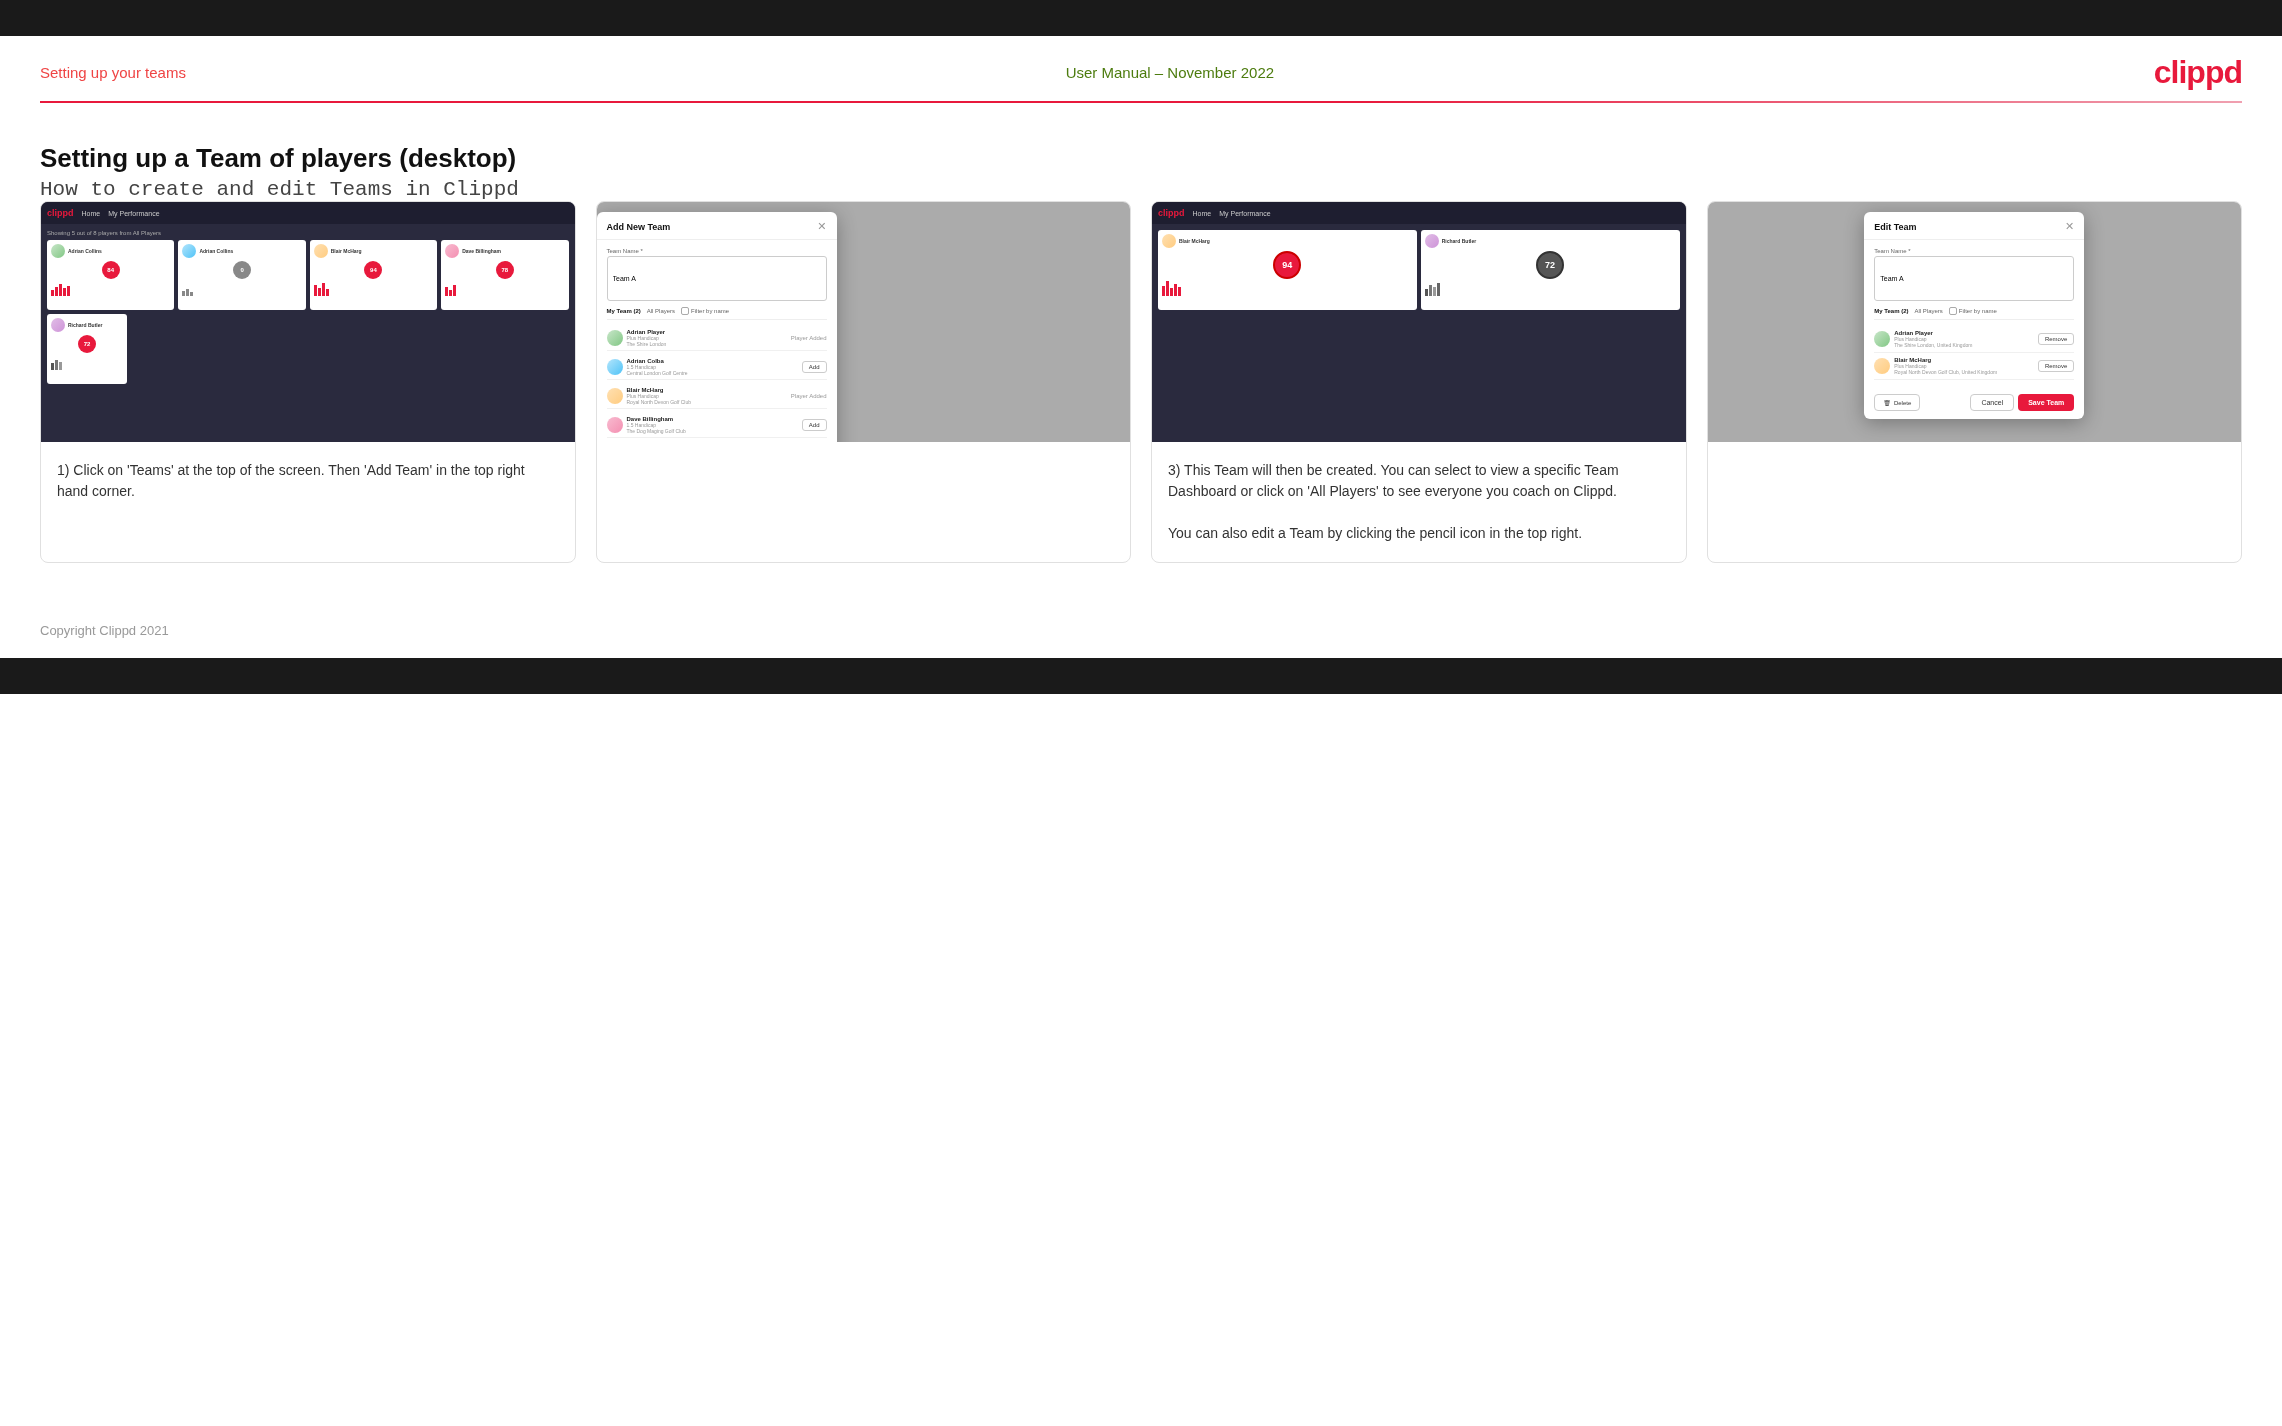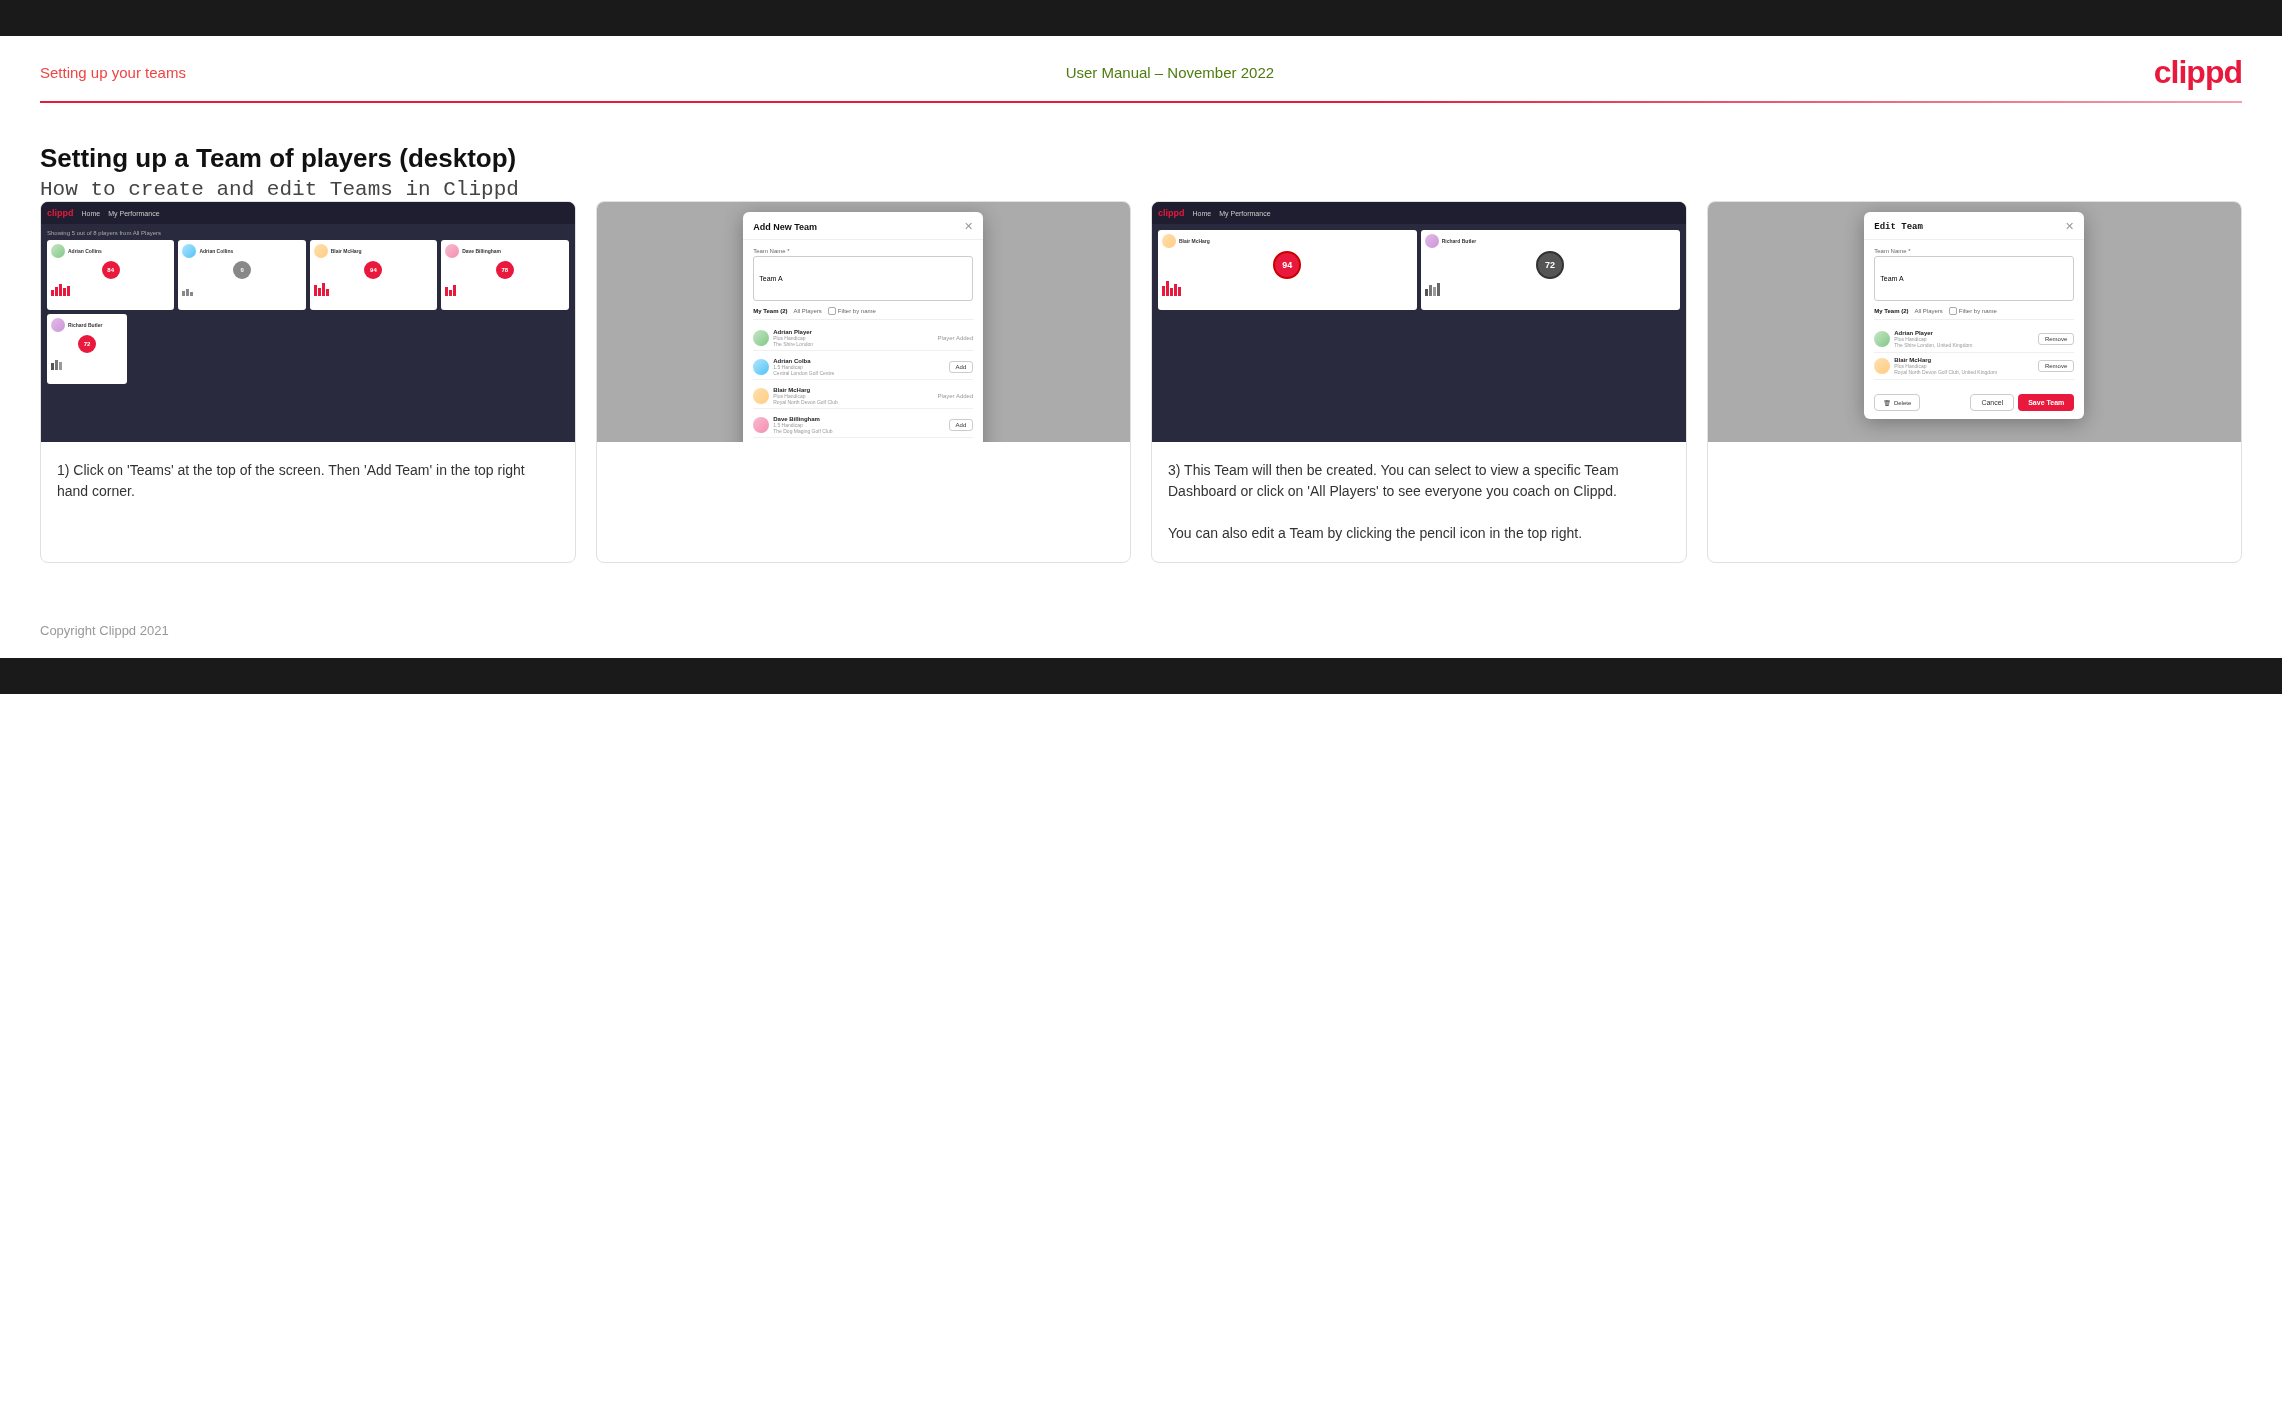"Add New Team" .ss2 { justify-content: center -> flex-start }
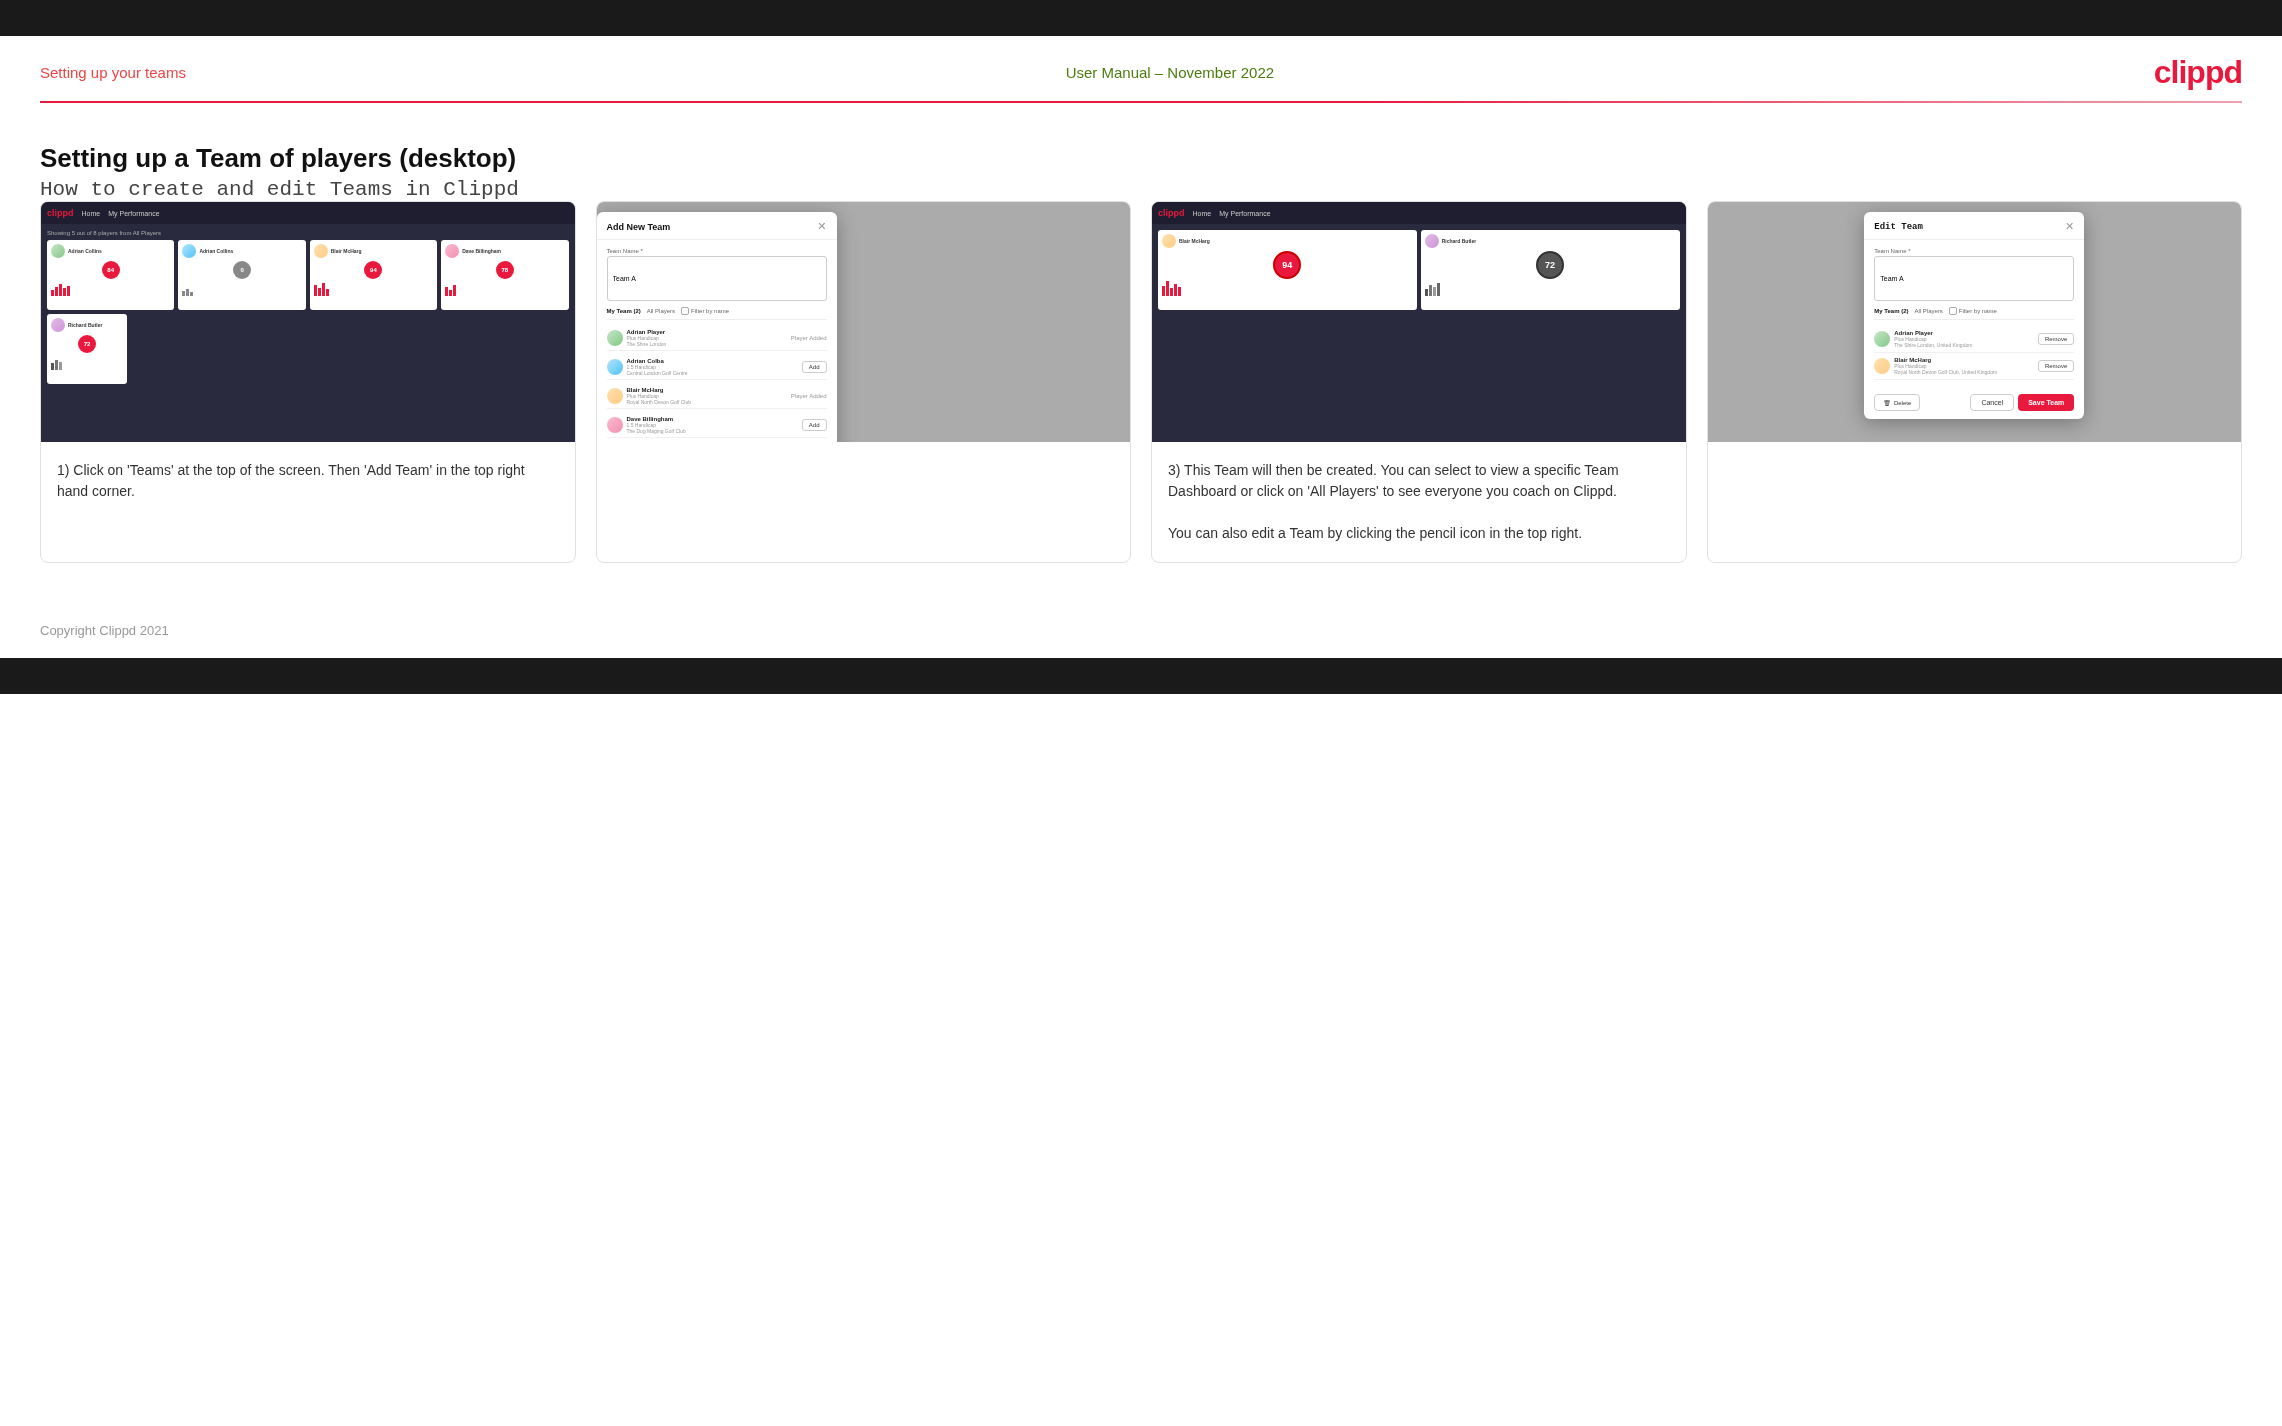"Edit Team" .ss4-dialog-title { font-family: Liberation Mono, monospace -> none }
